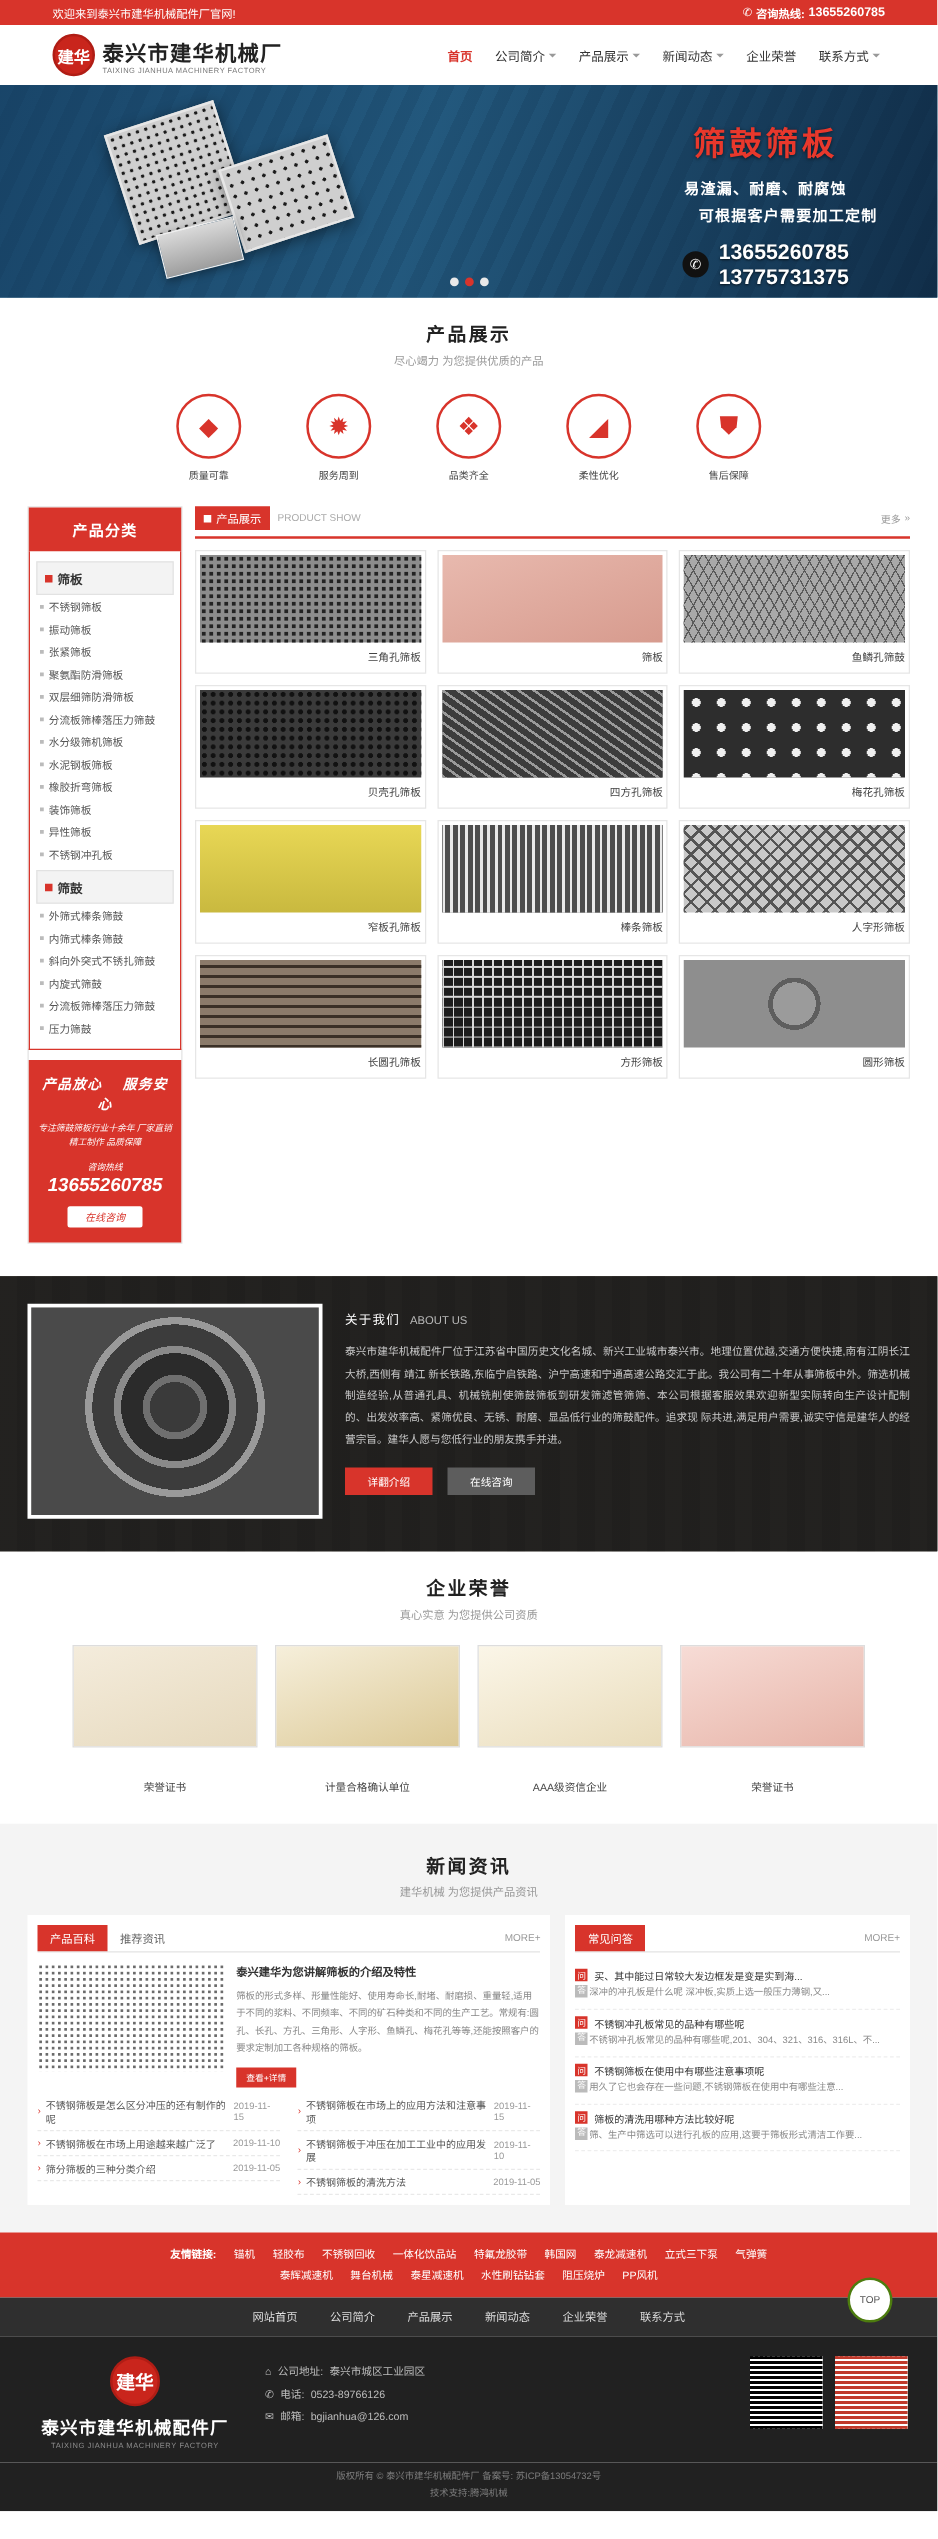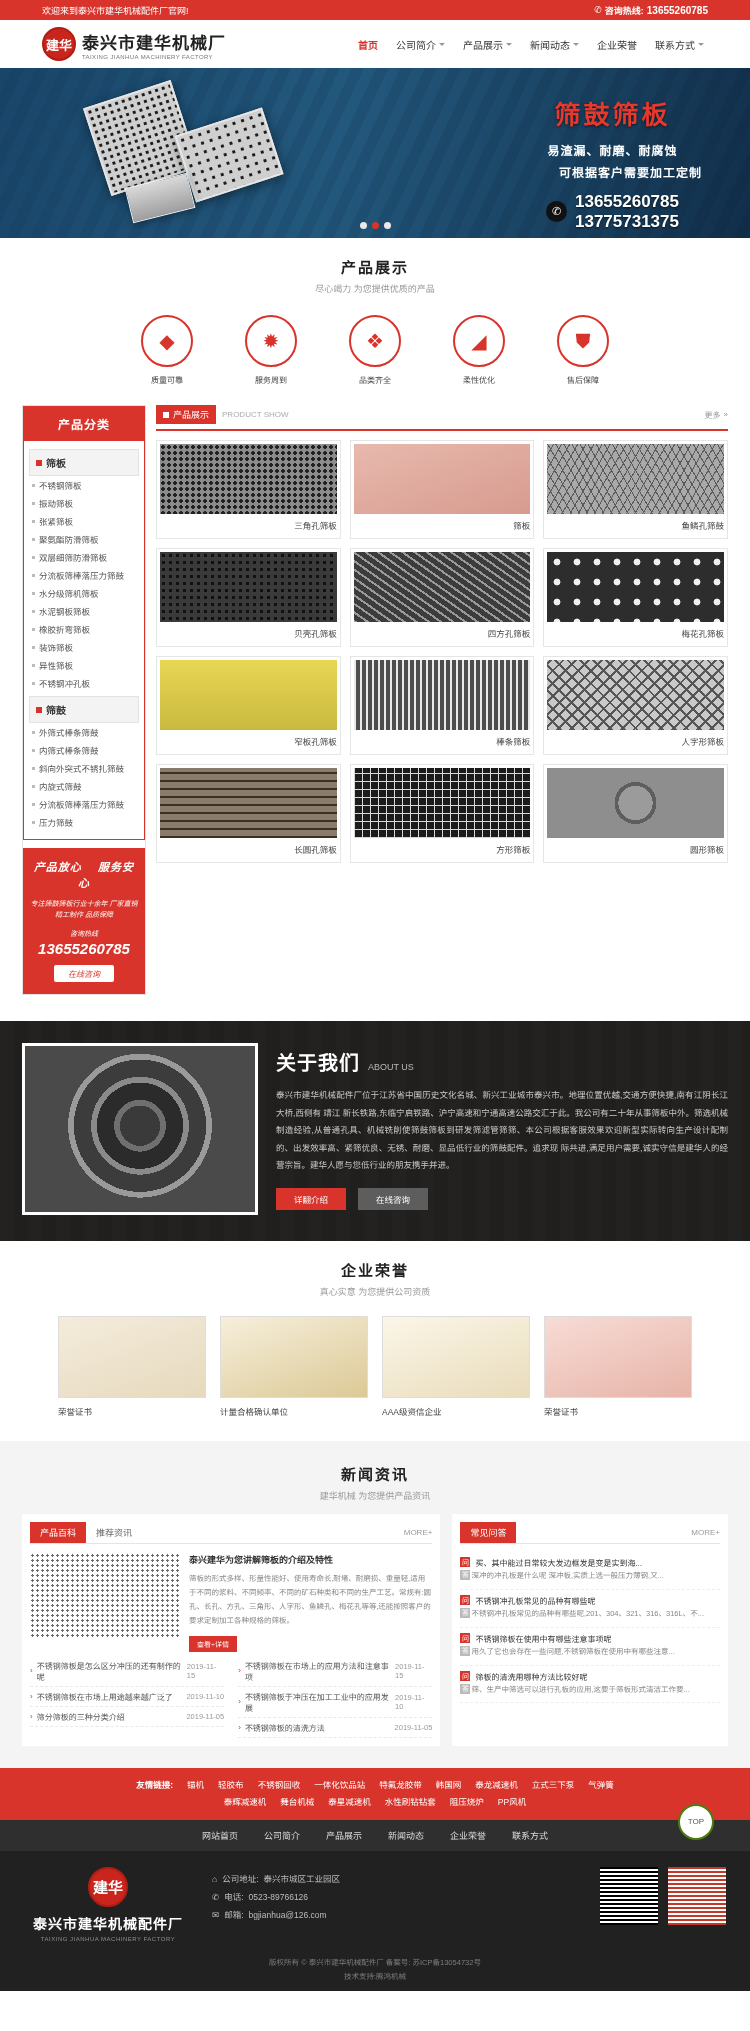"关于我们" .about-txt .h .cn { font-size: 20px -> 10px; font-weight: bold -> normal }
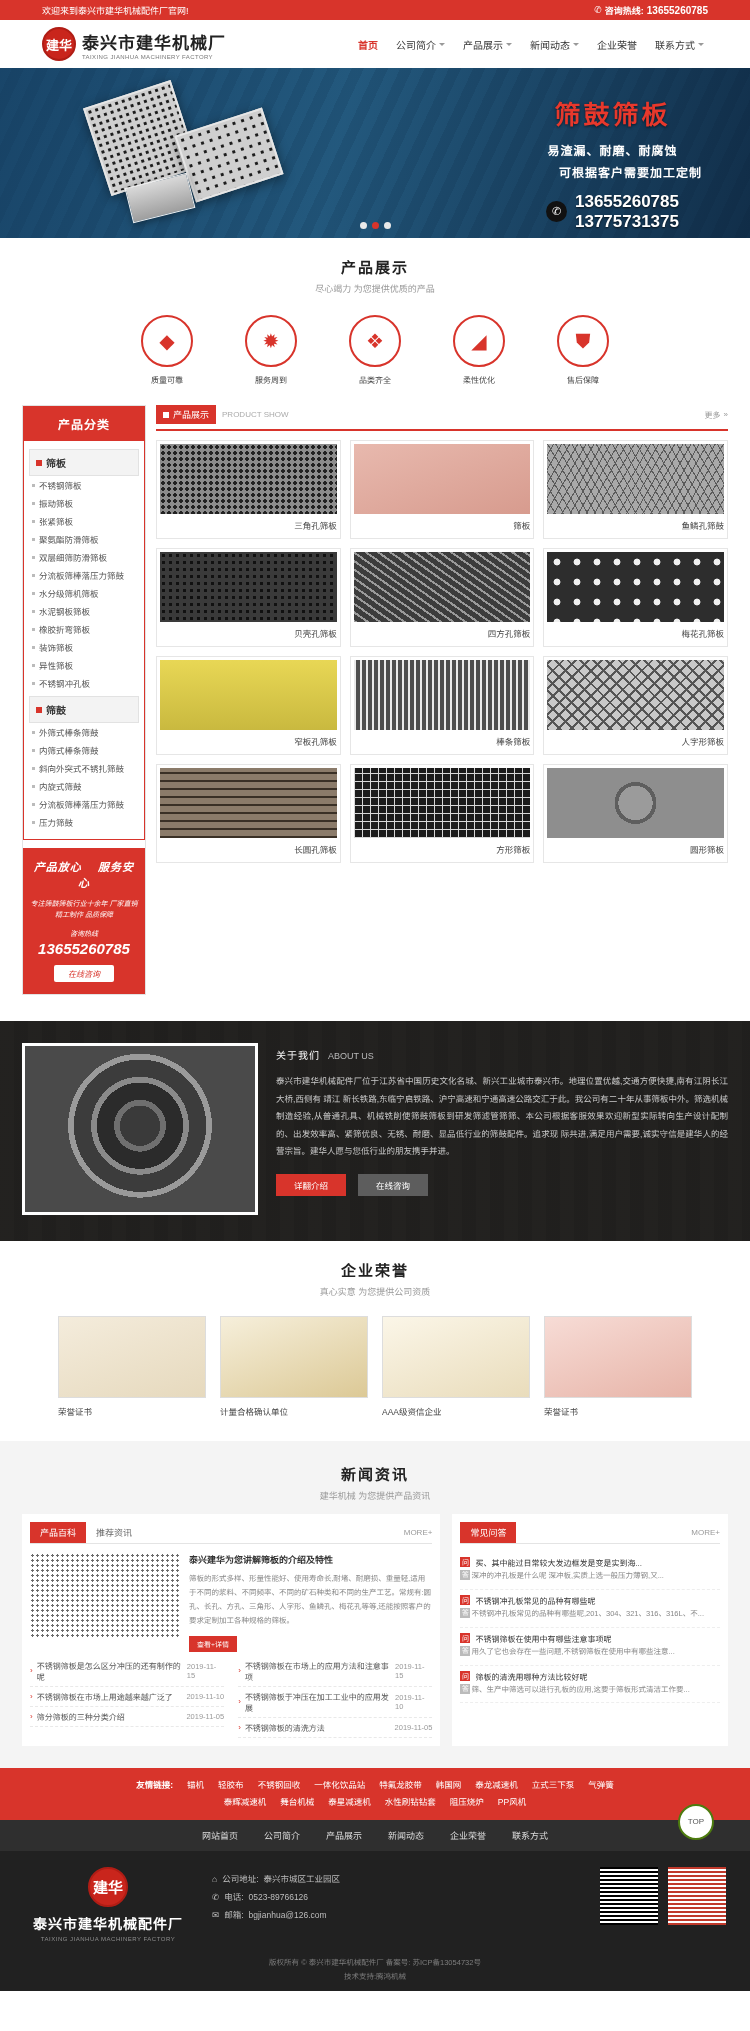"荣誉证书" .honor .cap { padding-top: 7px -> 25px; text-align: none -> center }
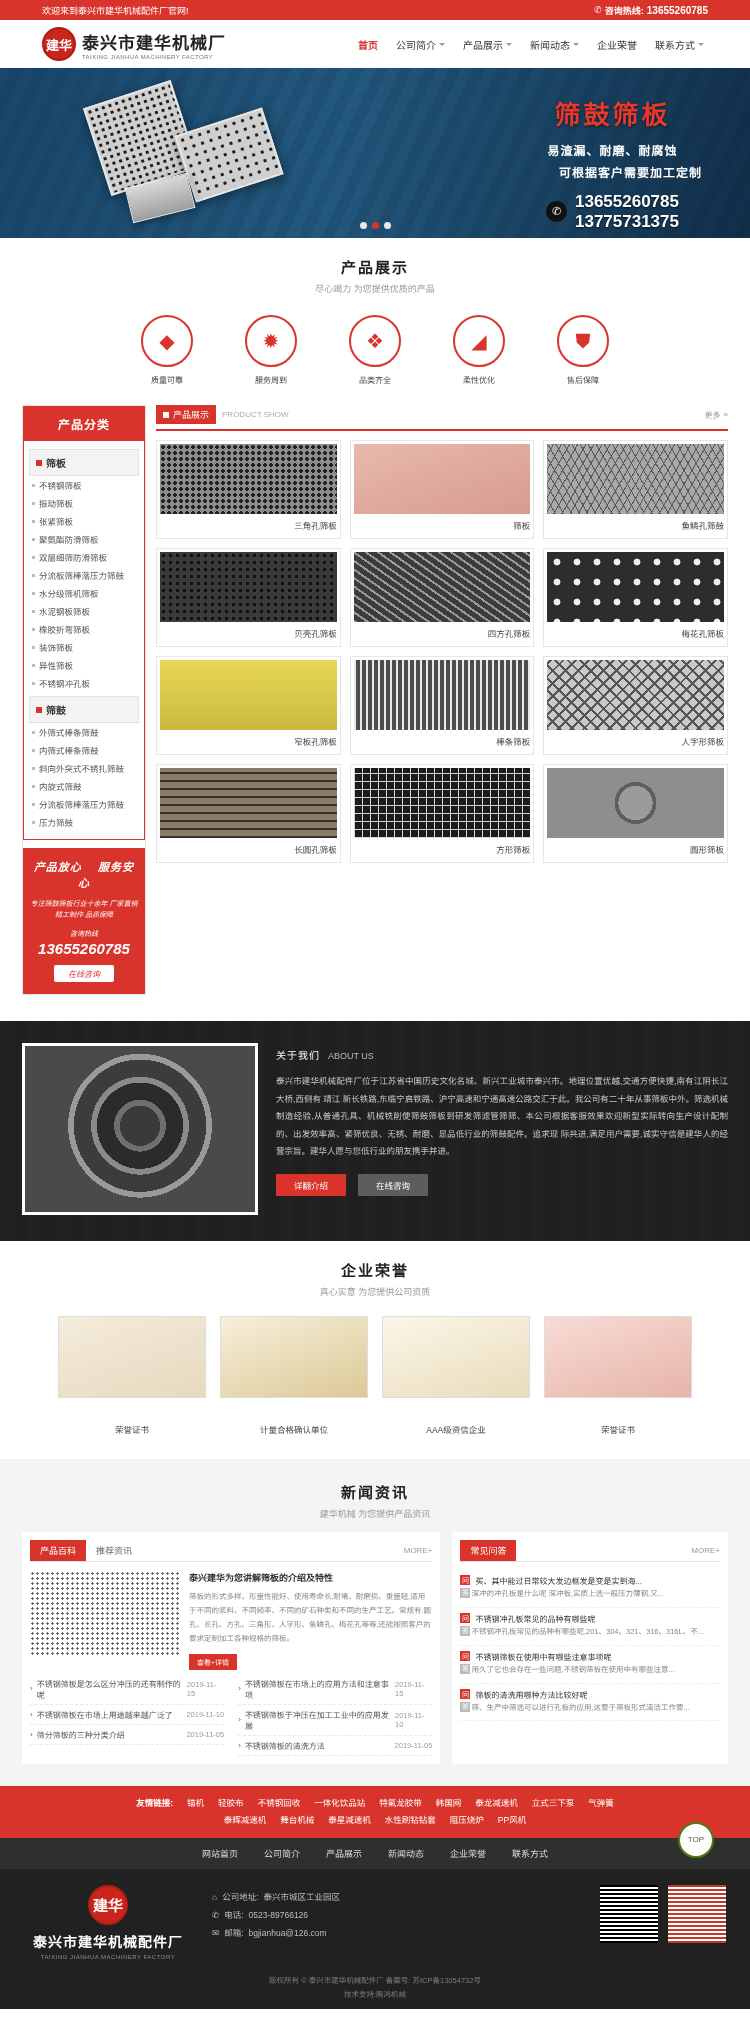"泰兴建华为您讲解筛板的介绍及特性" .news-feature { font-family: Liberation Serif, serif -> none }
